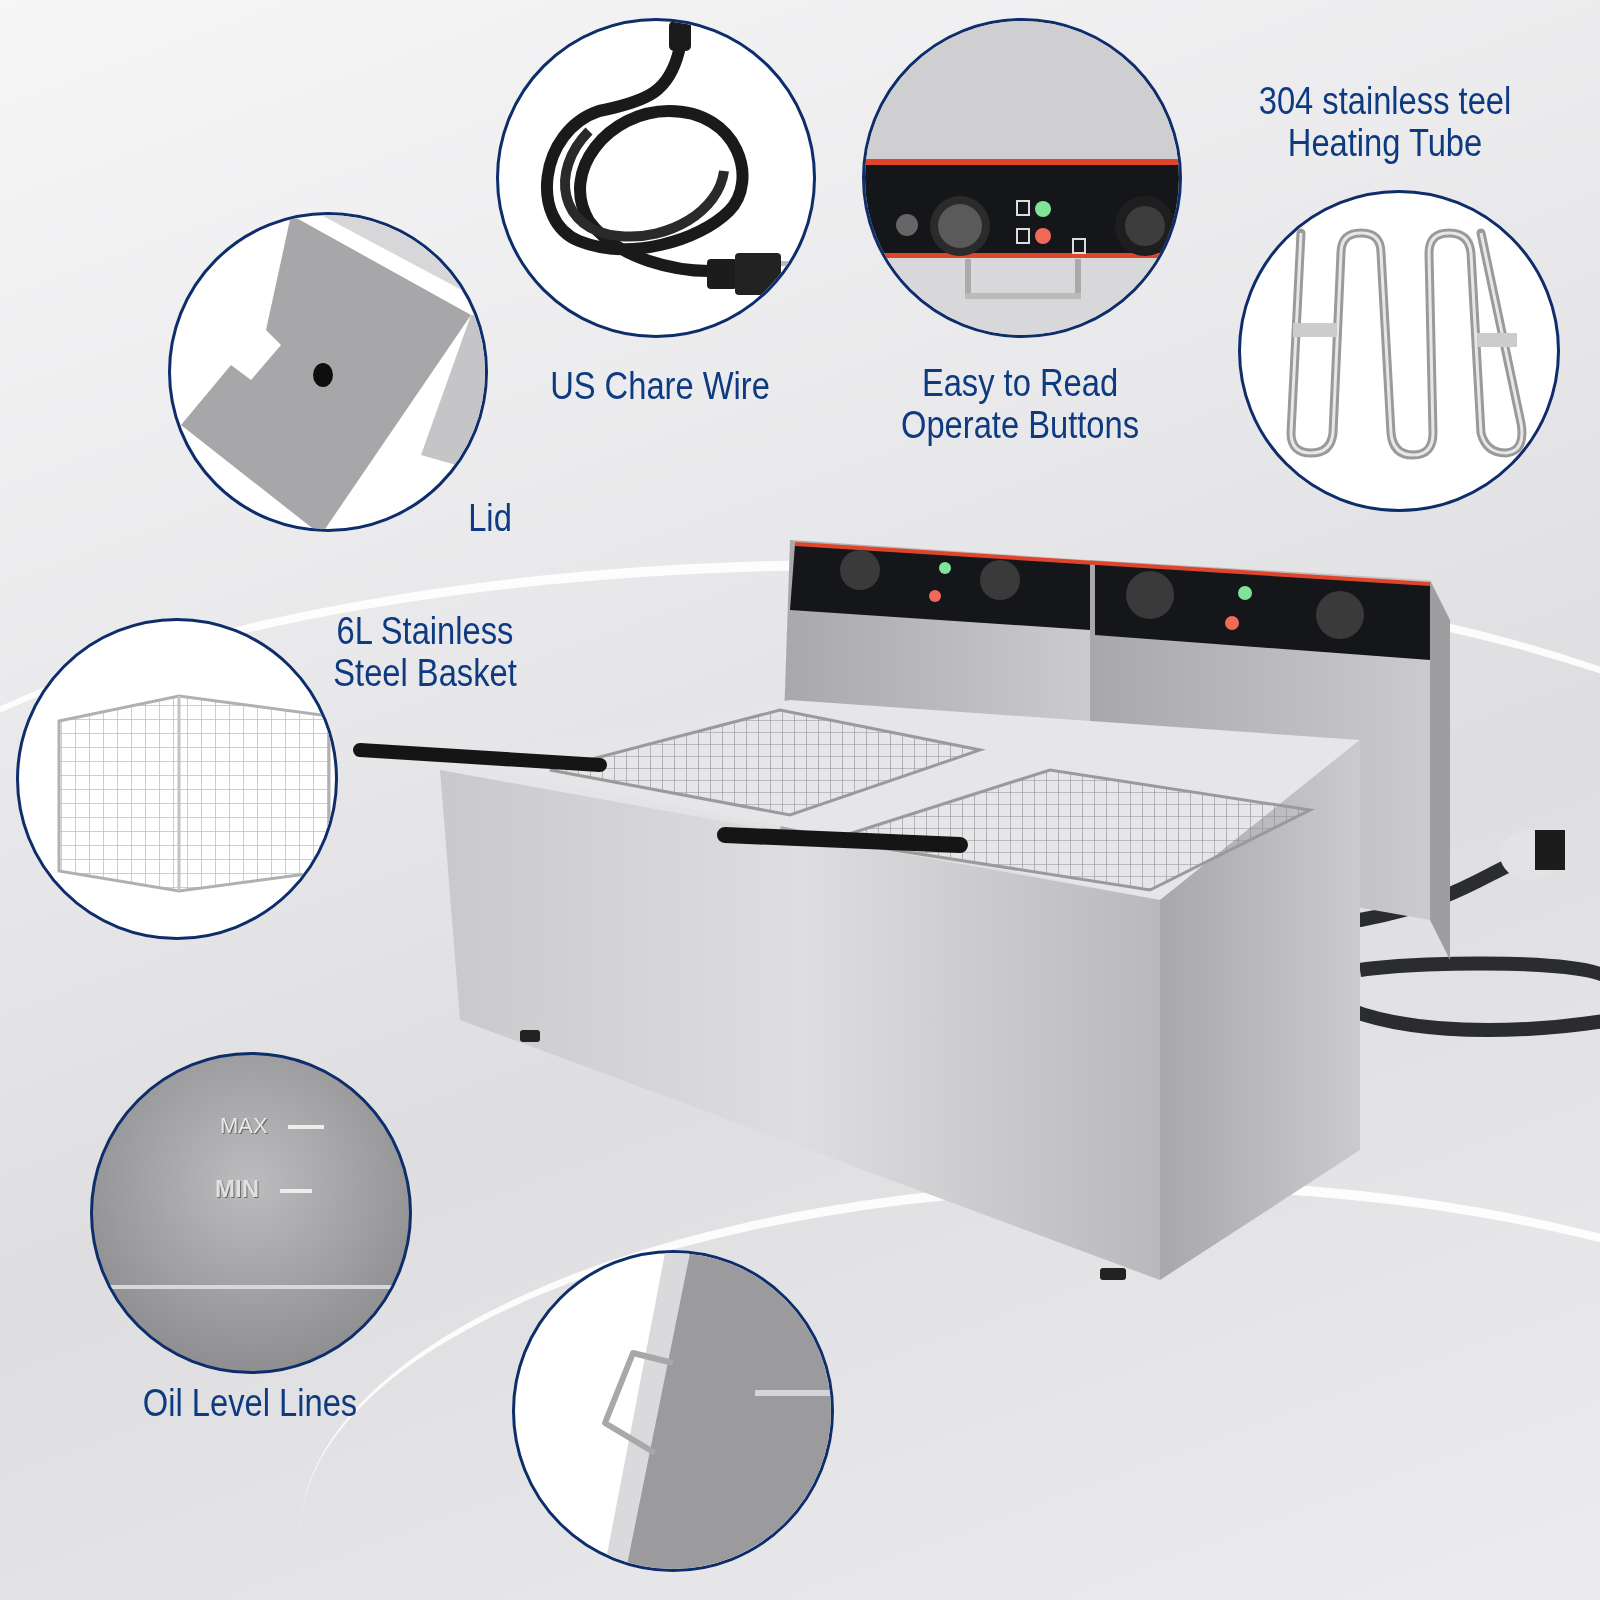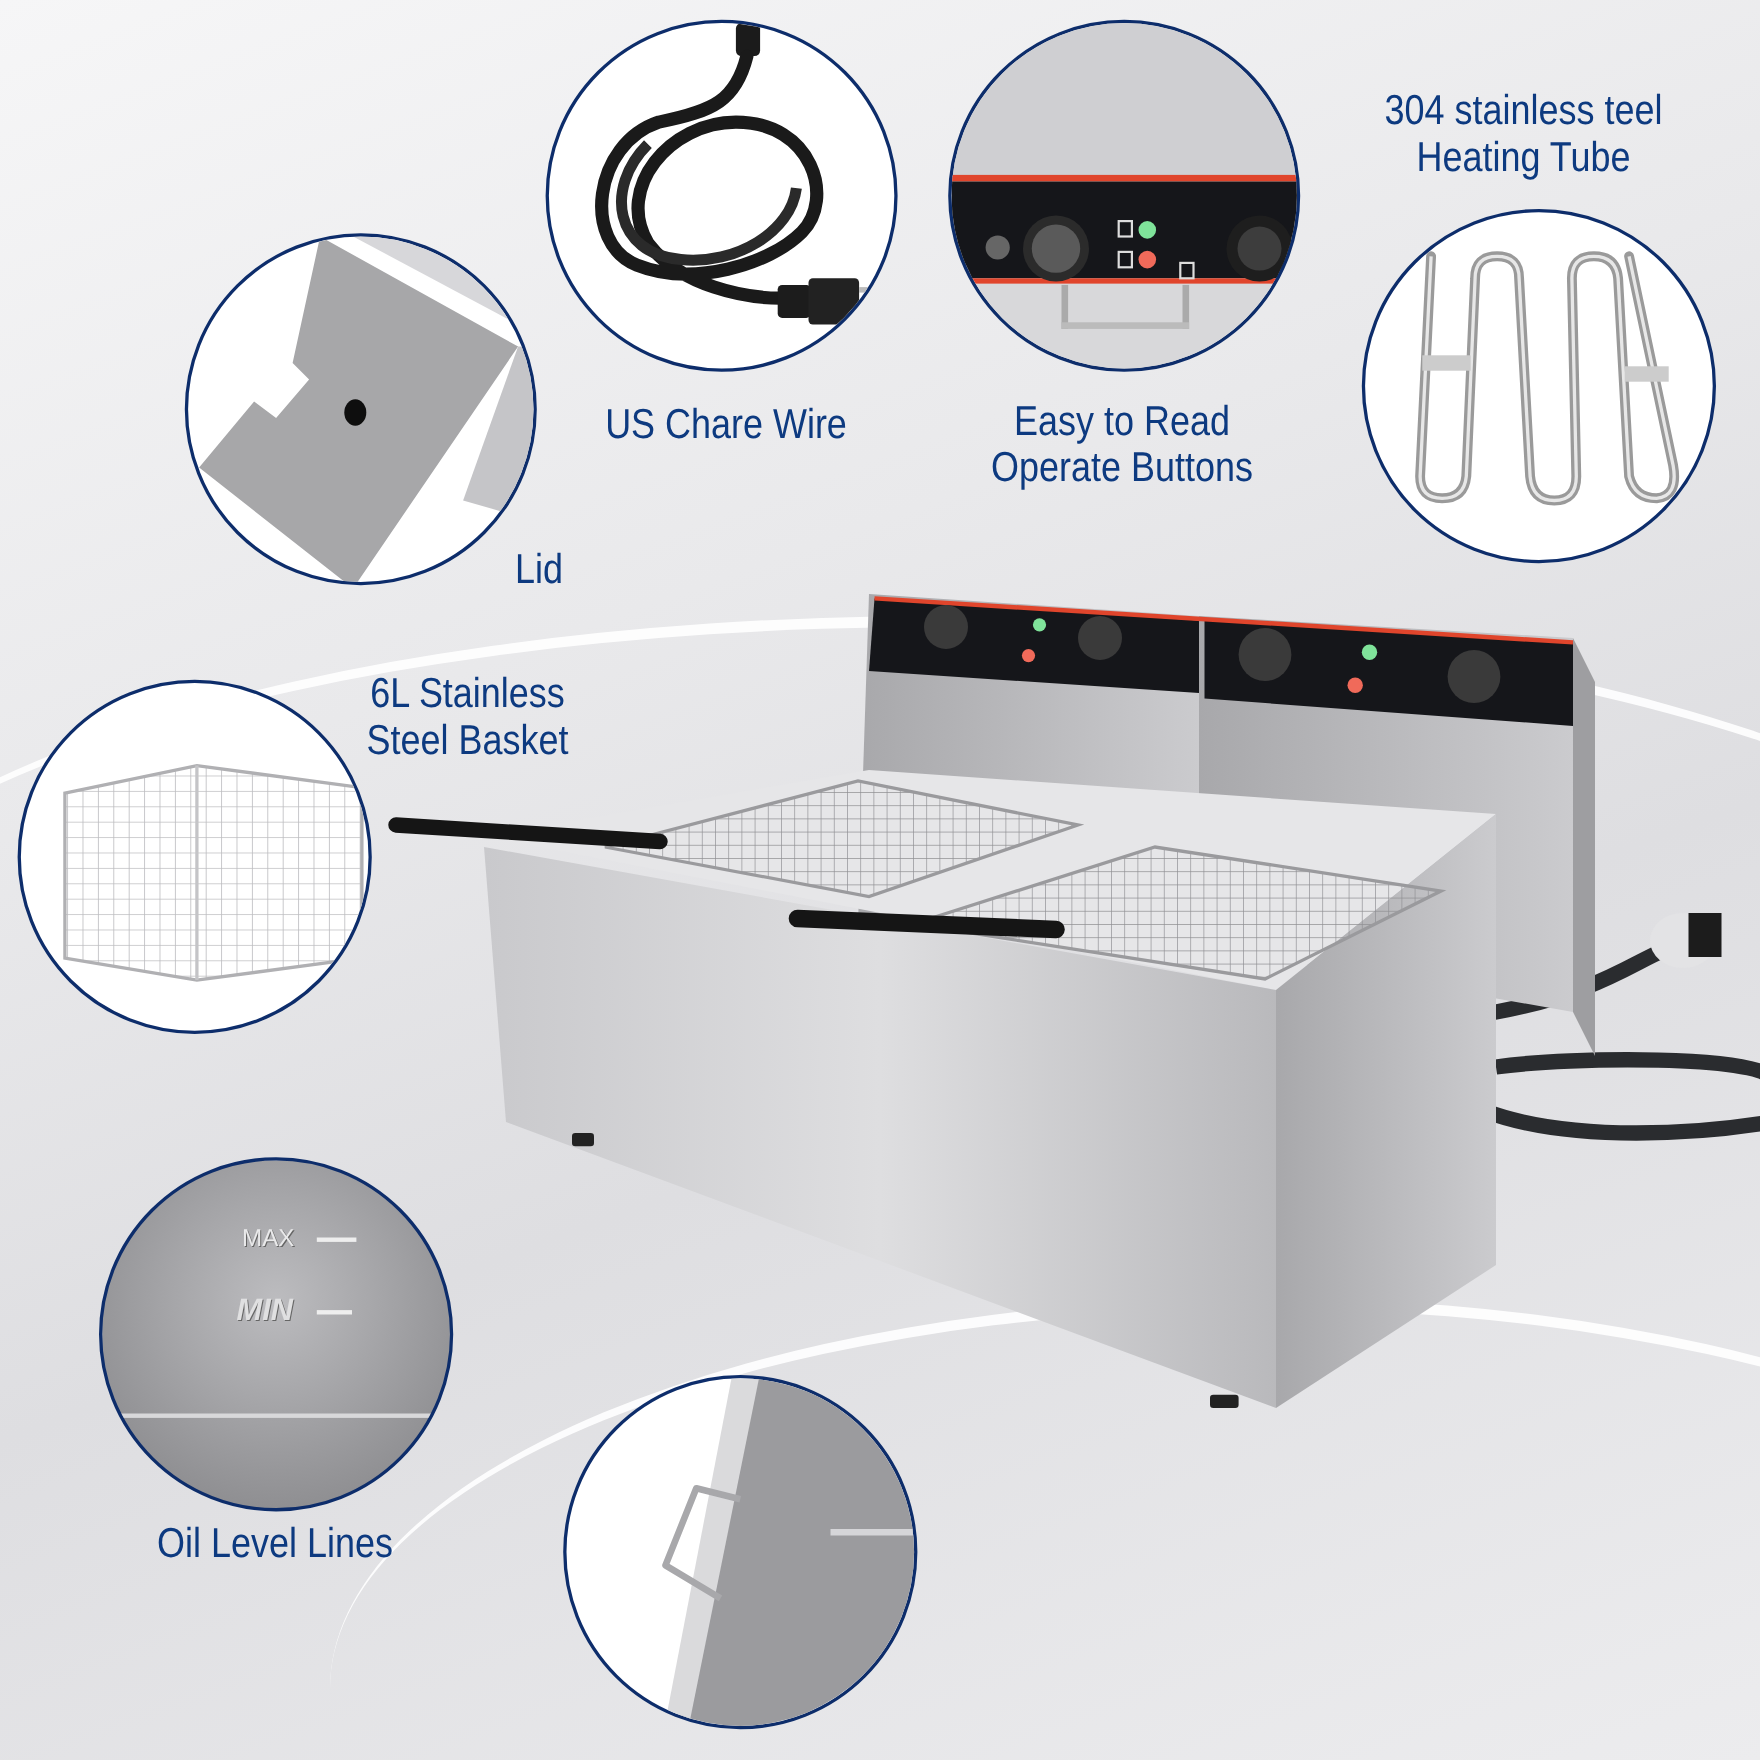"MIN" div { font-size: 28px -> 24px; font-style: italic -> none }
